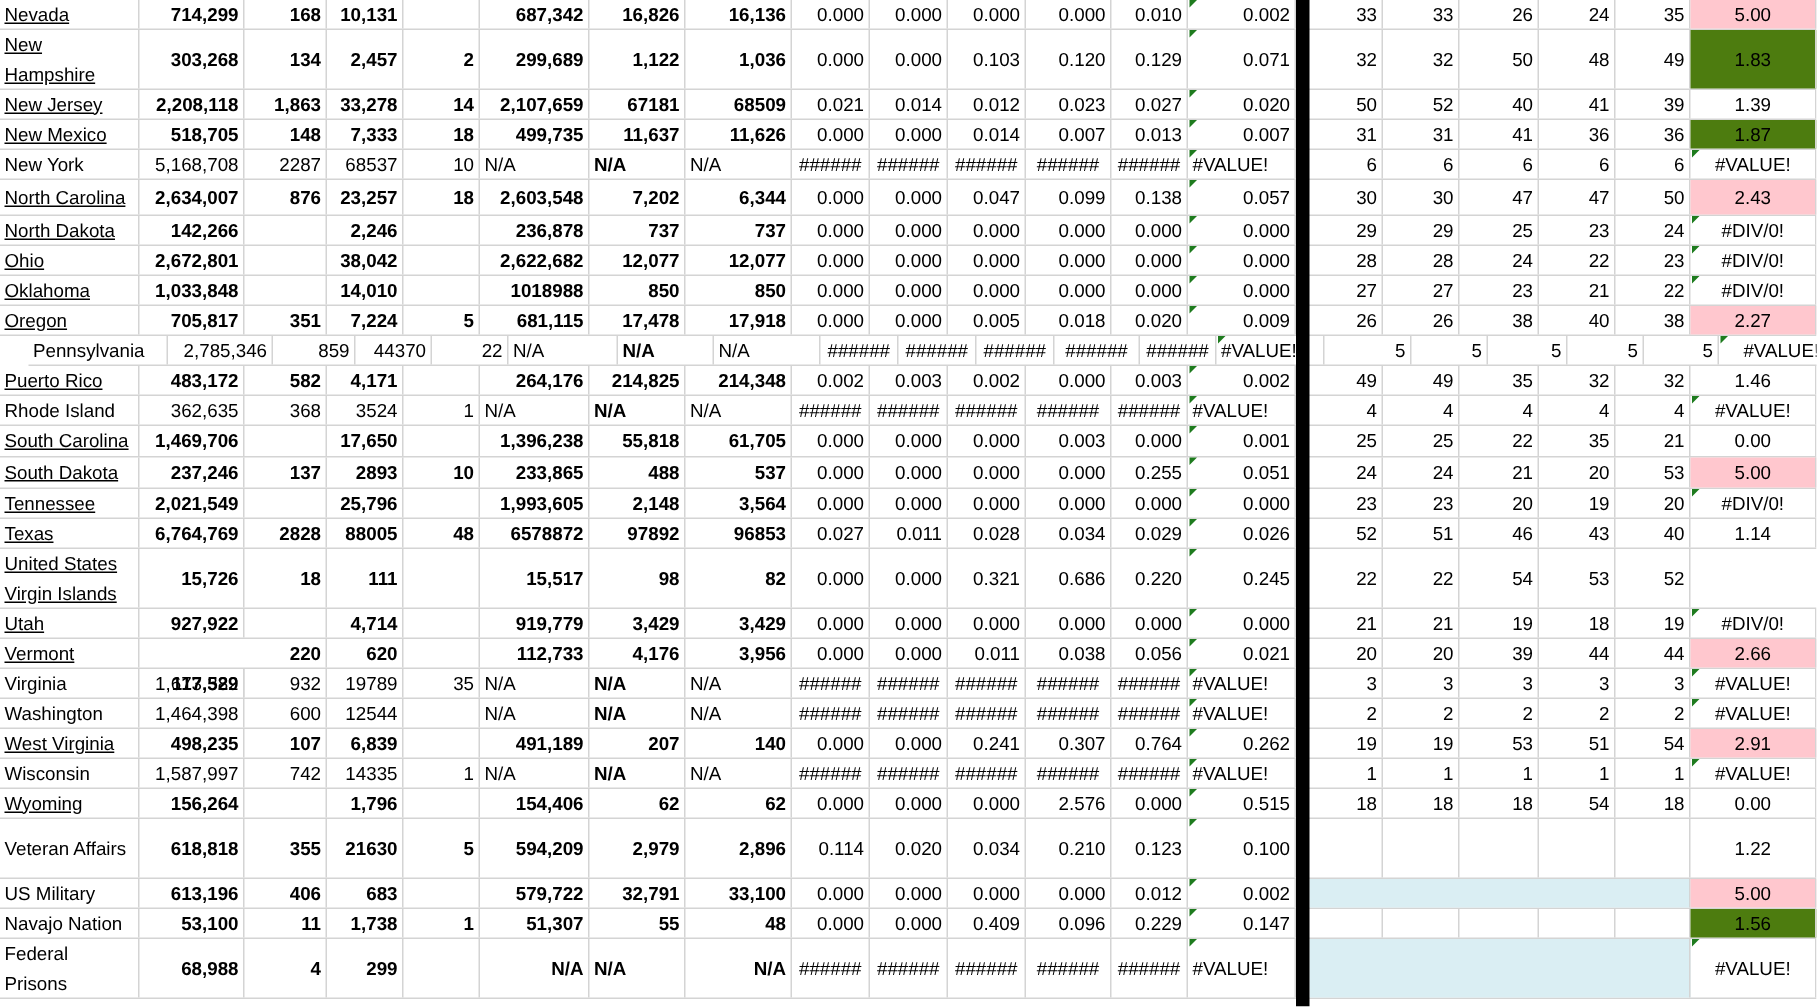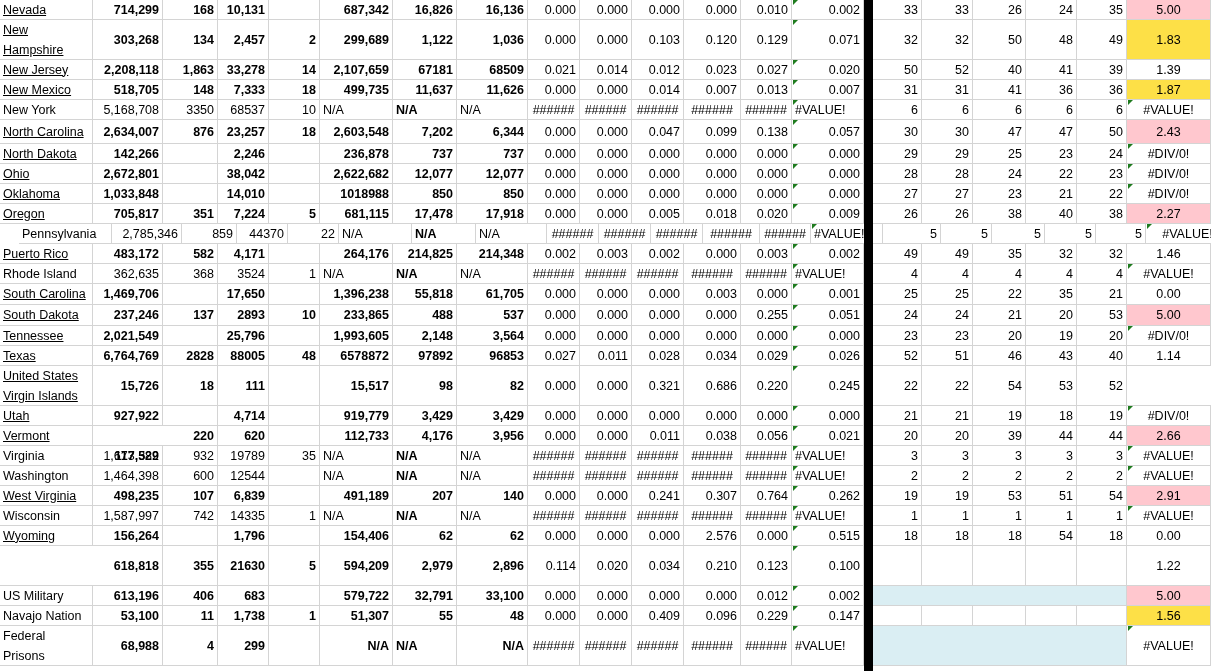"1.83" .yellow { background: #fde047 -> #4d7c0f }
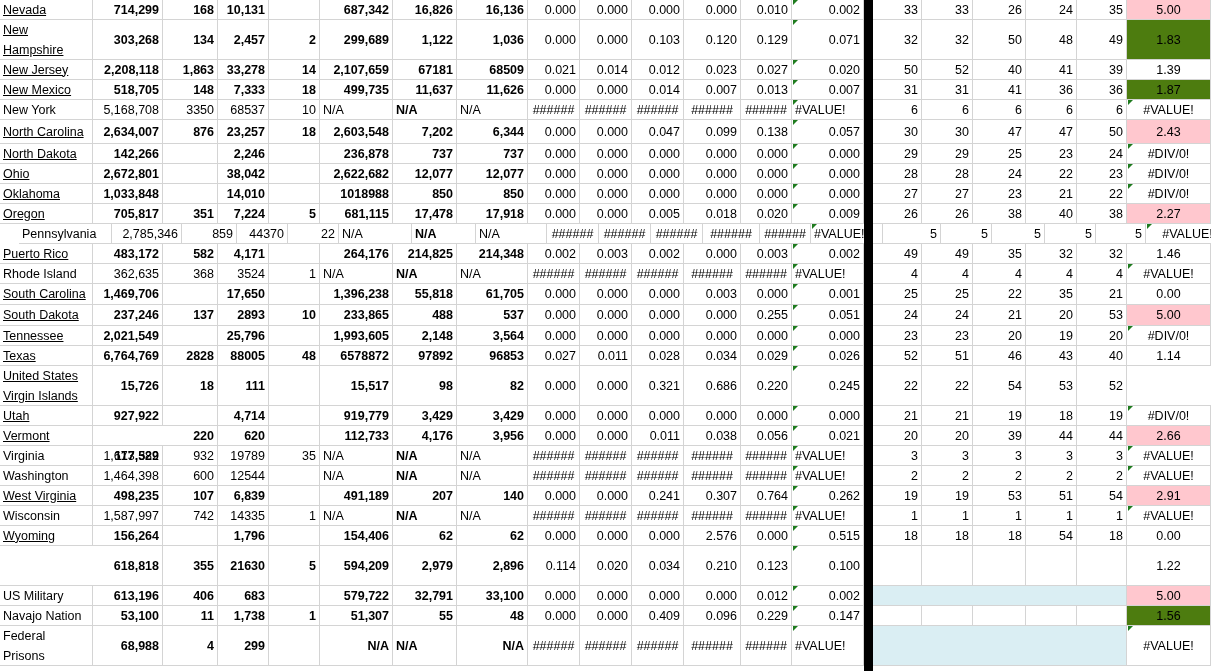"3350" div.cell { text: 3350 -> 2287 }
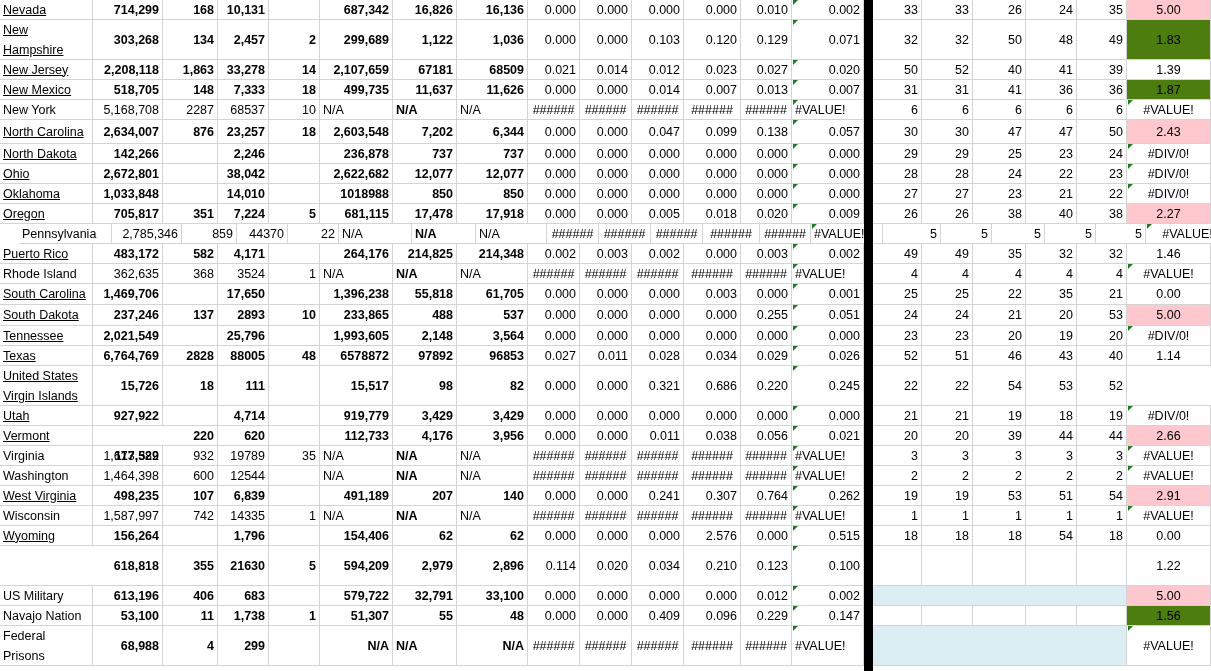"Veteran Affairs" div.cell { html: none -> <div>Veteran Affairs</div> }
